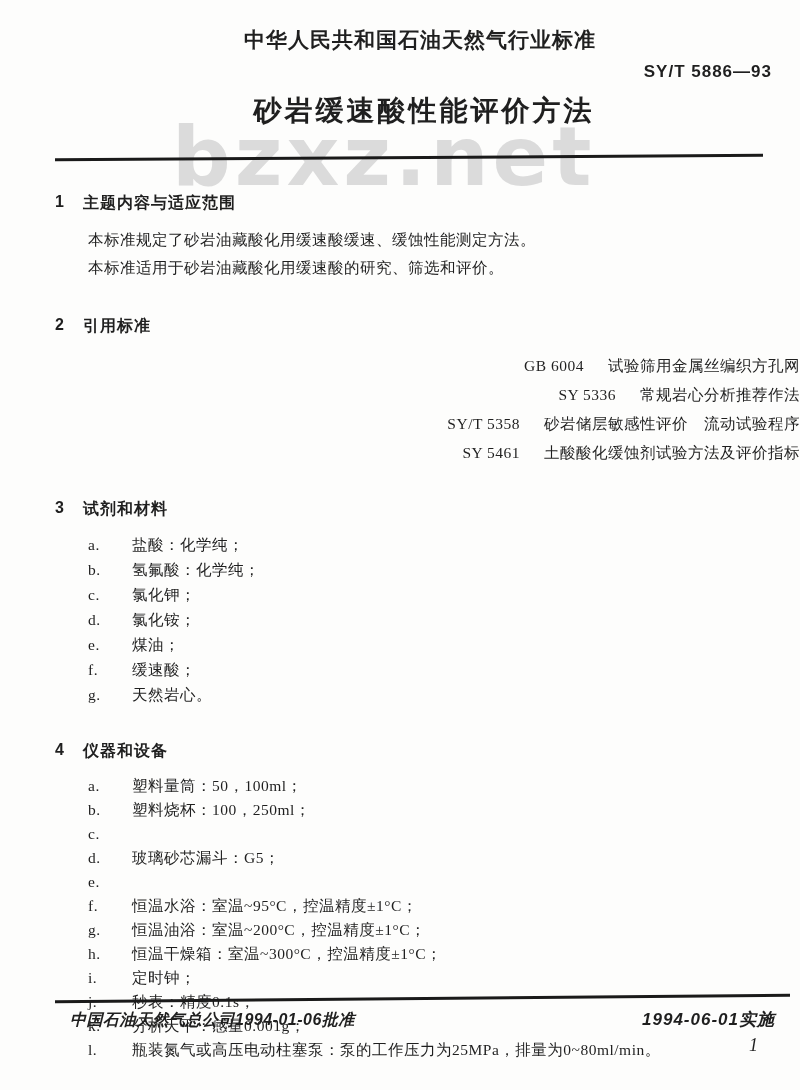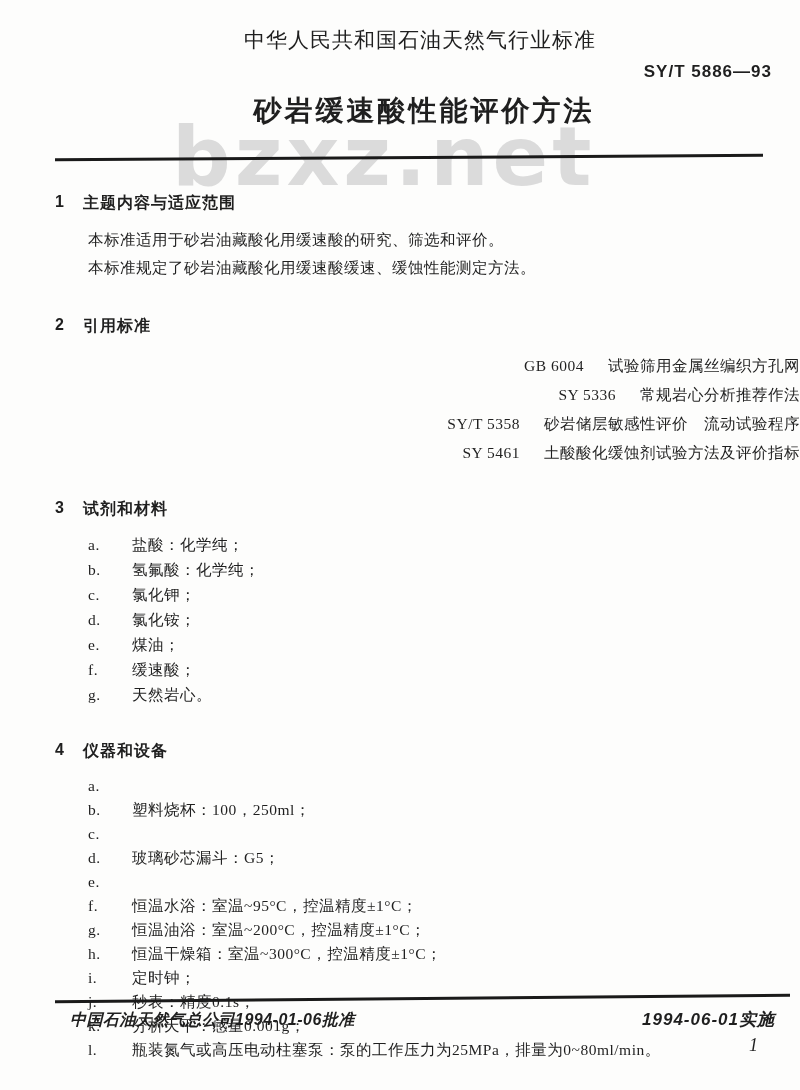"中华人民共和国石油天然气行业标准" .std-type { font-weight: normal -> bold }
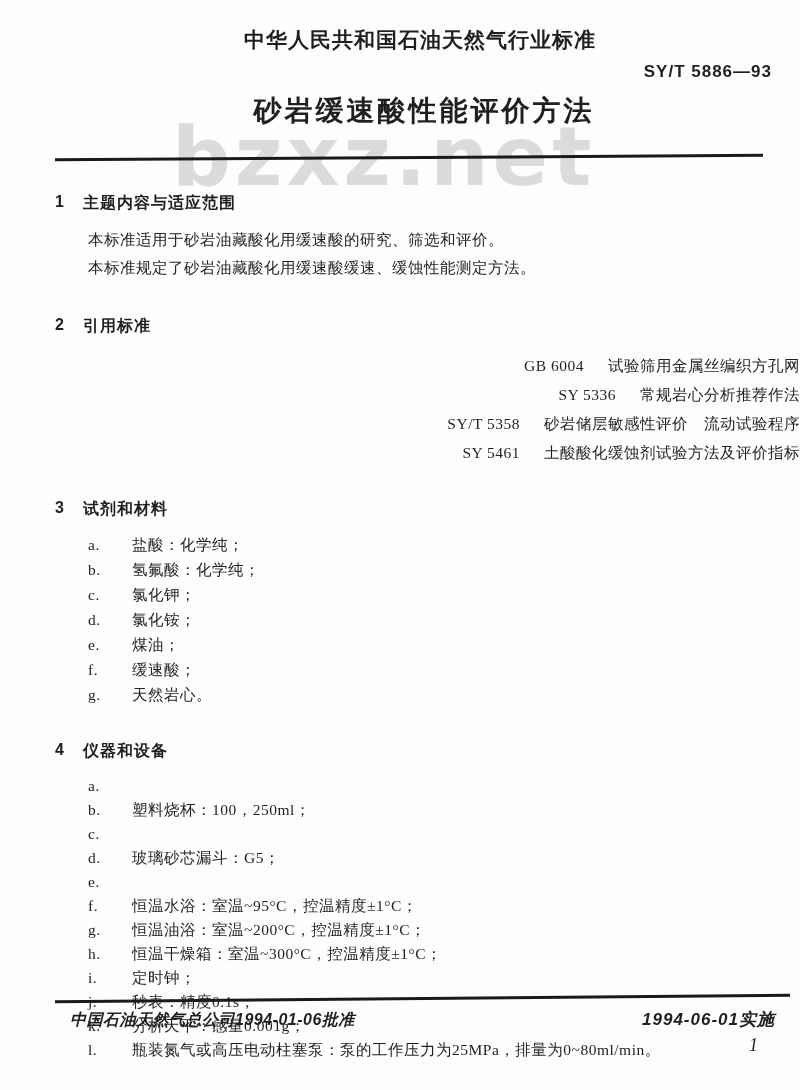"本标准适用于砂岩油藏酸化用缓速酸的研究、筛选和评价。" p.para { order: before "本标准规定了砂岩油藏酸化用缓速酸缓速、缓蚀性能测定方法。" -> after "本标准规定了砂岩油藏酸化用缓速酸缓速、缓蚀性能测定方法。" }
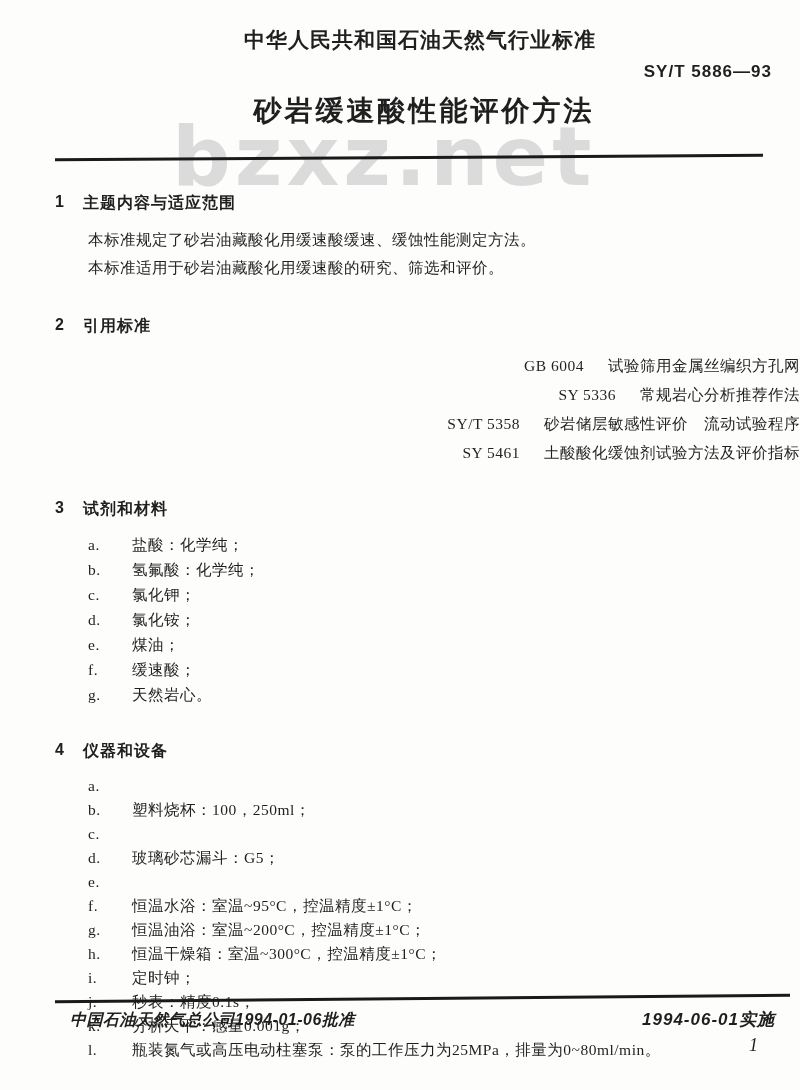"塑料量筒：50，100ml；" span { html: none -> <span>塑料量筒：50，100ml；</span> }
